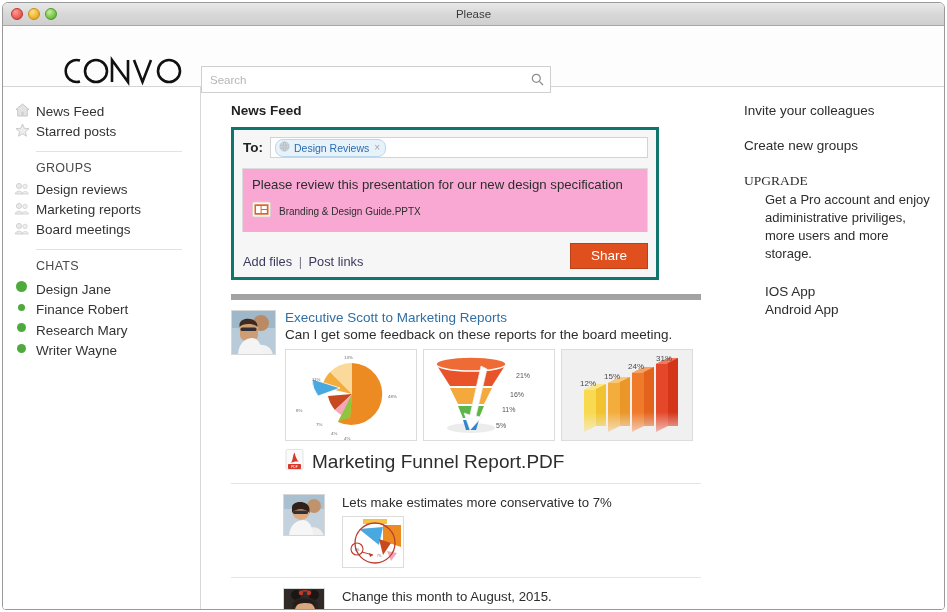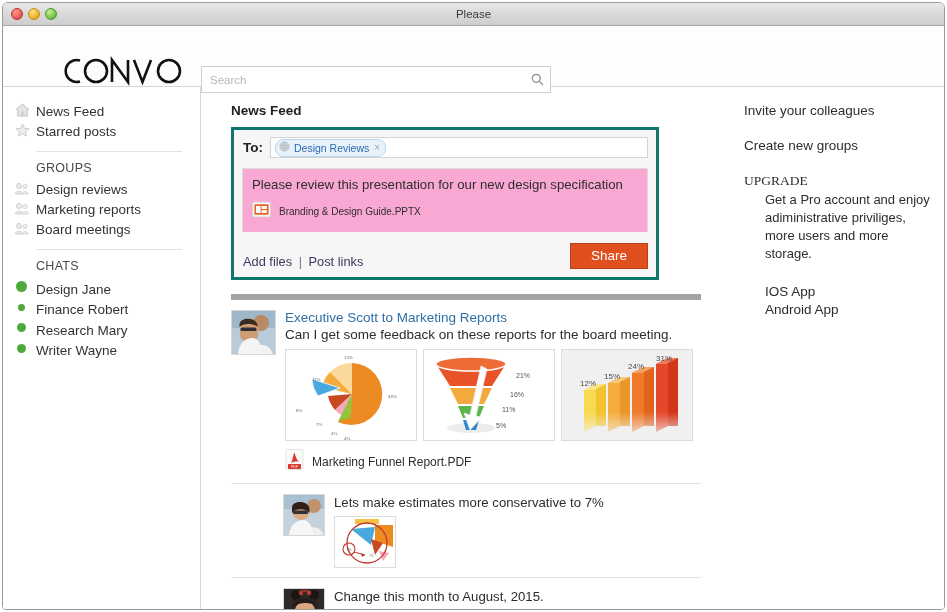"Marketing Funnel Report.PDF" .pdf-name { font-size: 12px -> 19px }
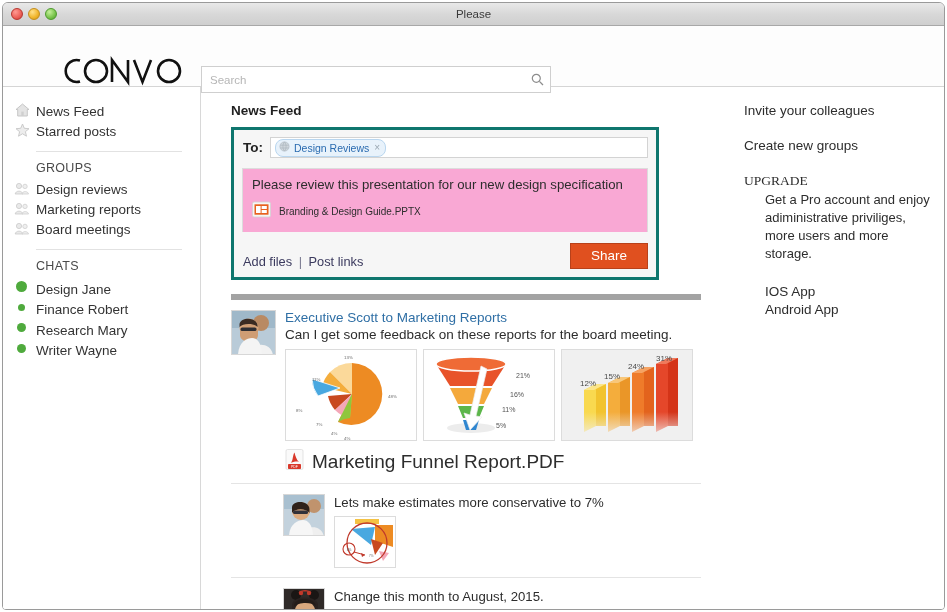"Lets make estimates more conservative" .comment { gap: 9px -> 17px }
